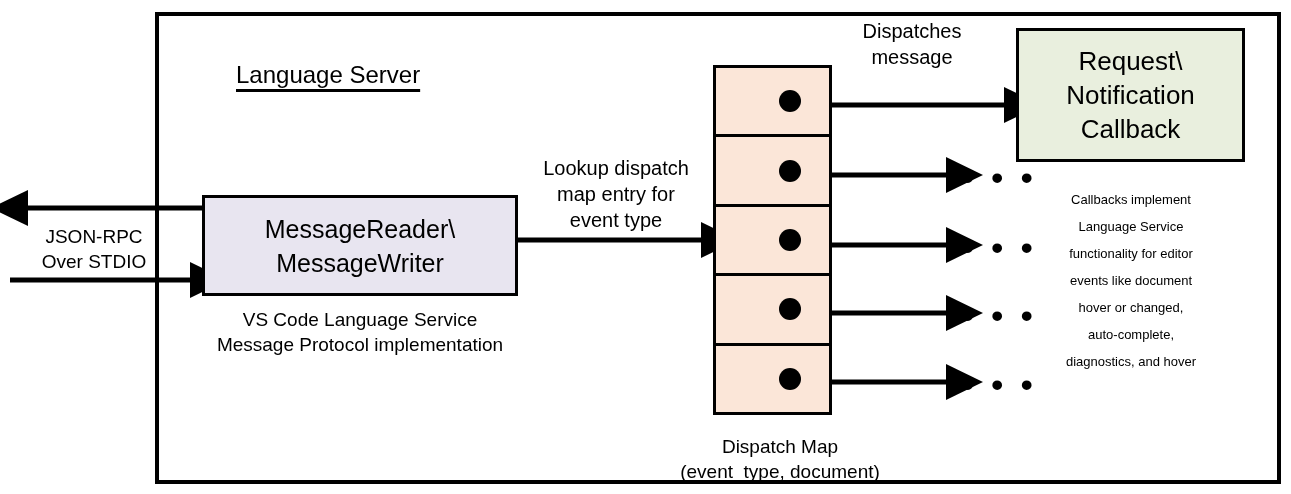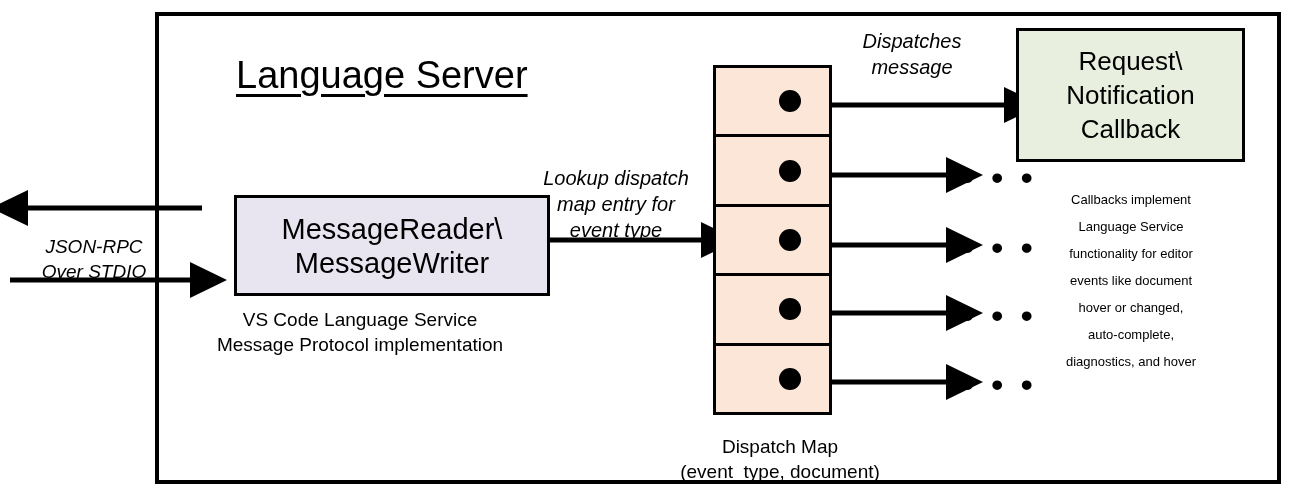"Dispatches" .note { font-style: italic -> none; margin-top: 10px -> none }
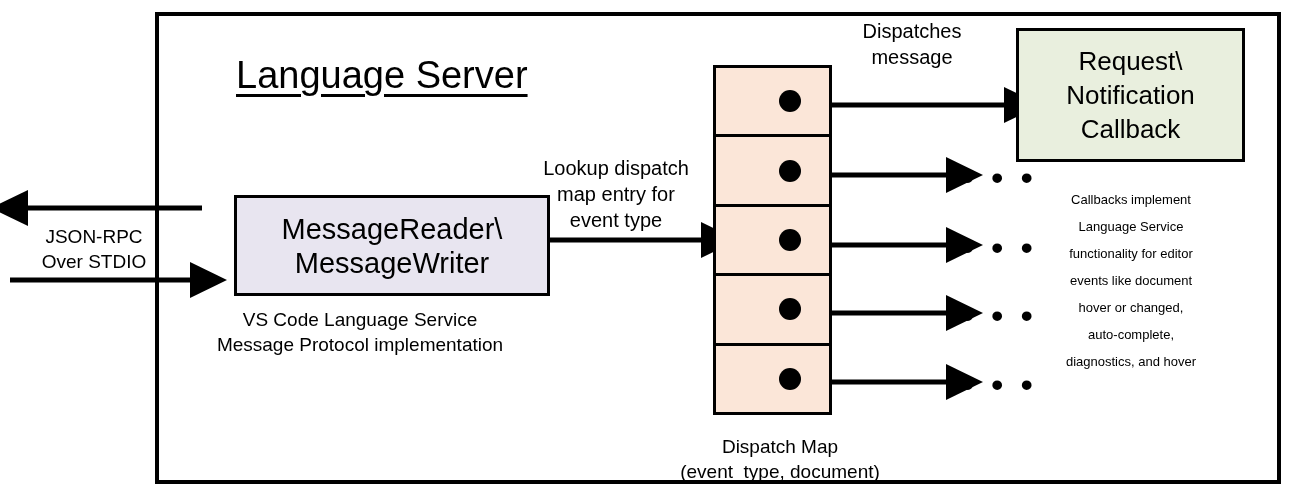"Language Server" #server-title { font-size: 38px -> 24px }
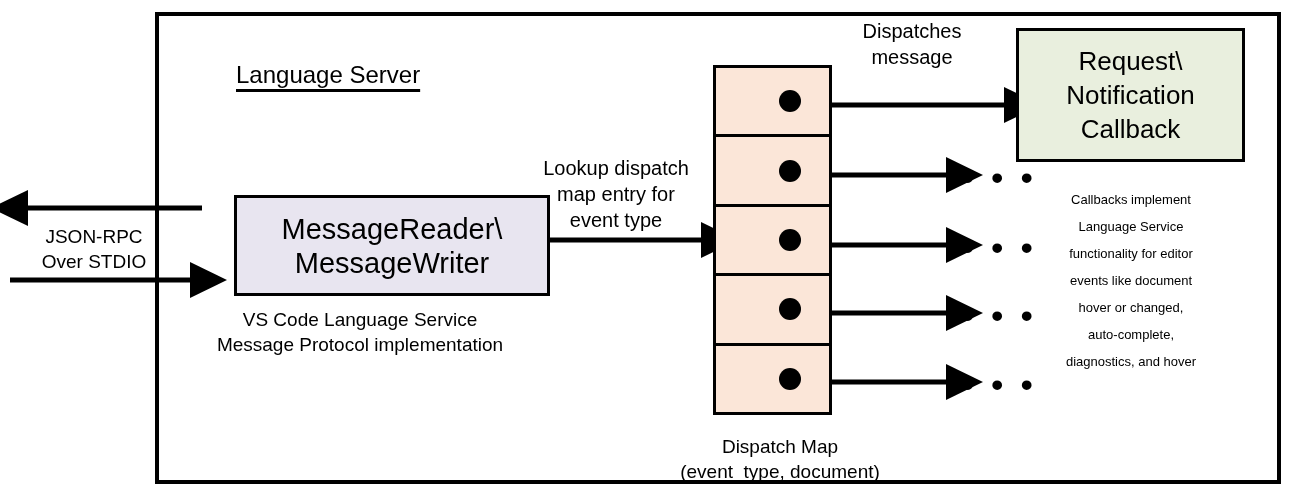"MessageReader\" #msg-box { font-size: 29px -> 25px; margin-left: 32px -> none }
